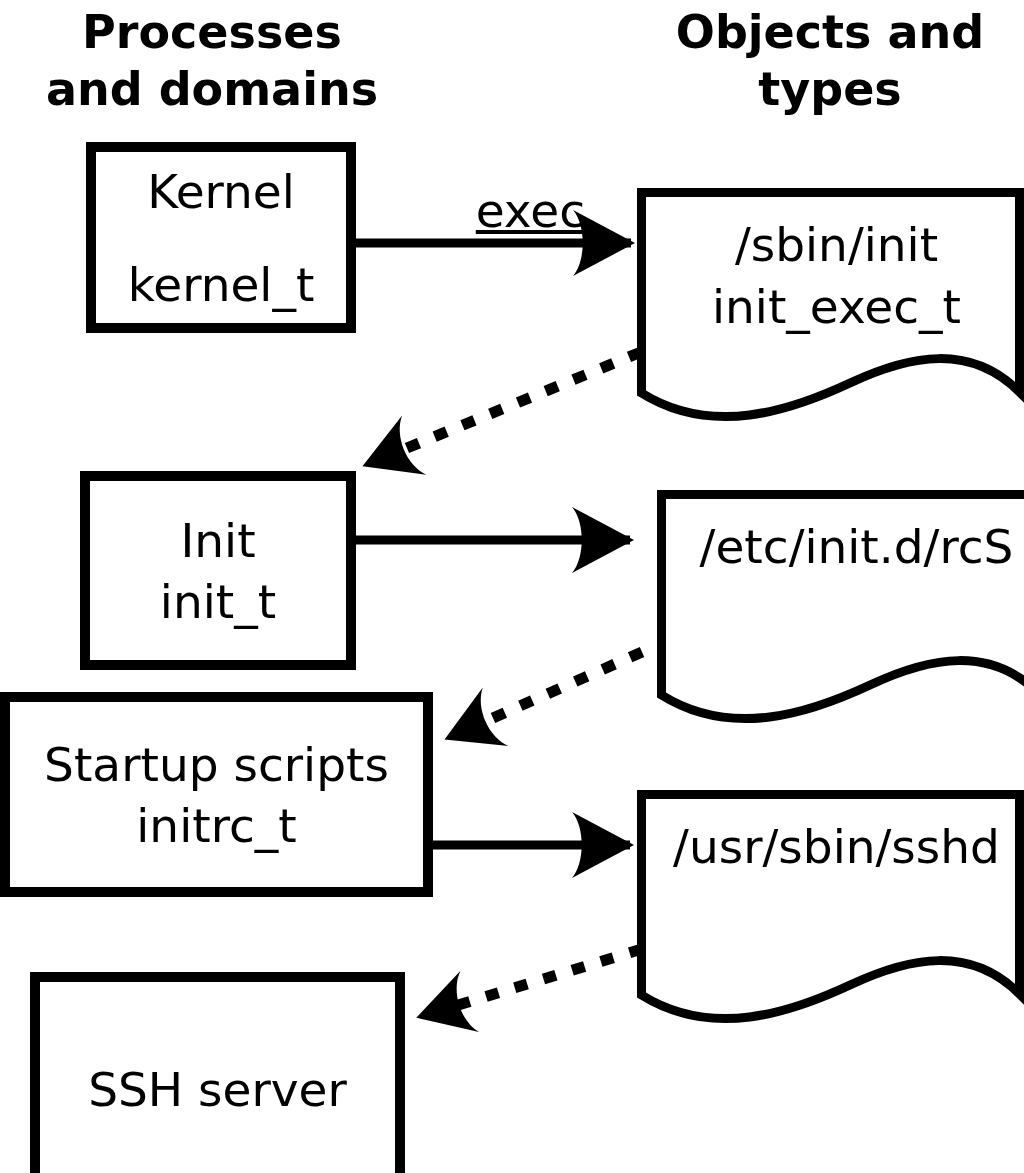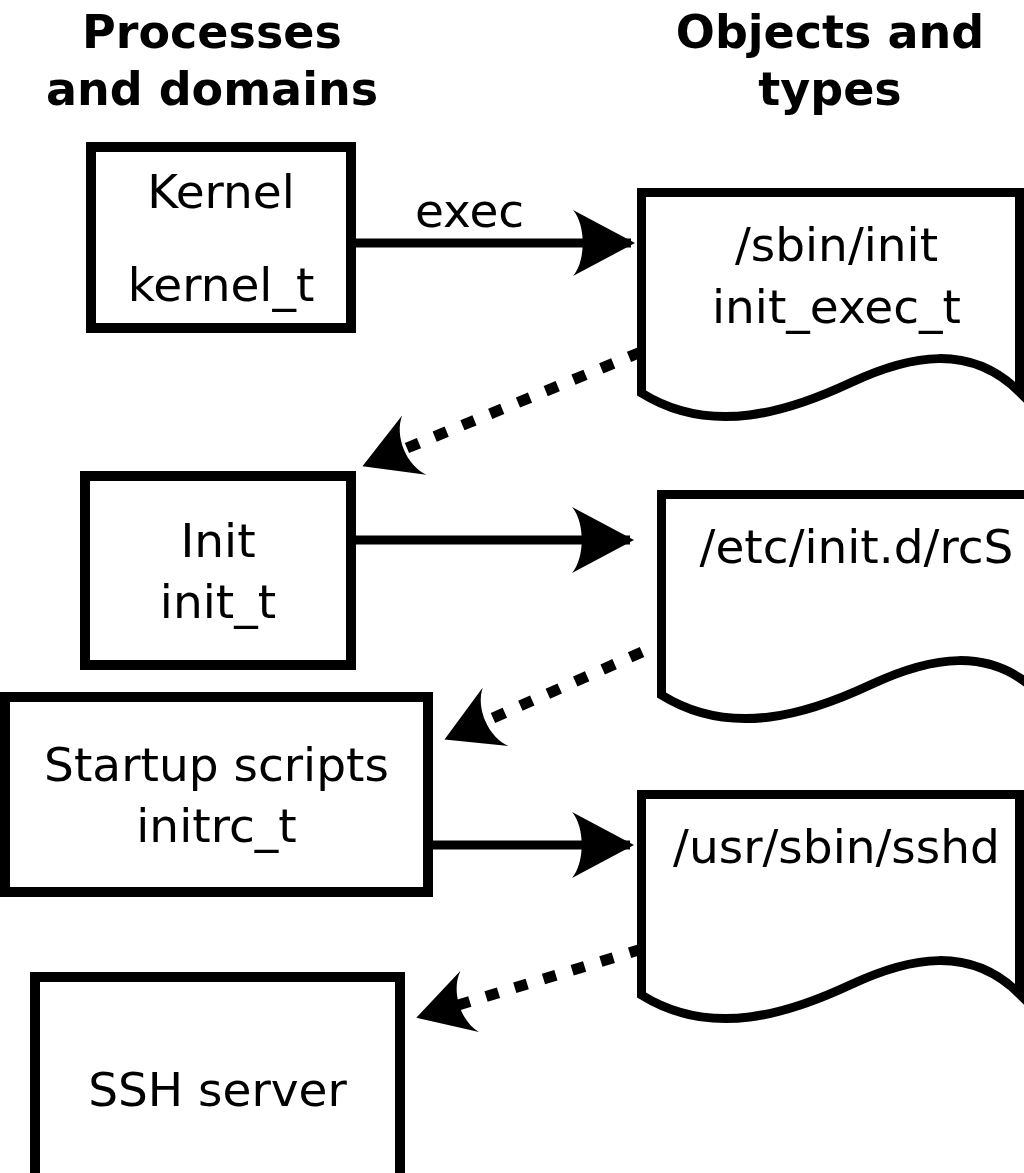"exec" #exec-label { text-align: left -> right; text-decoration: none -> underline }
